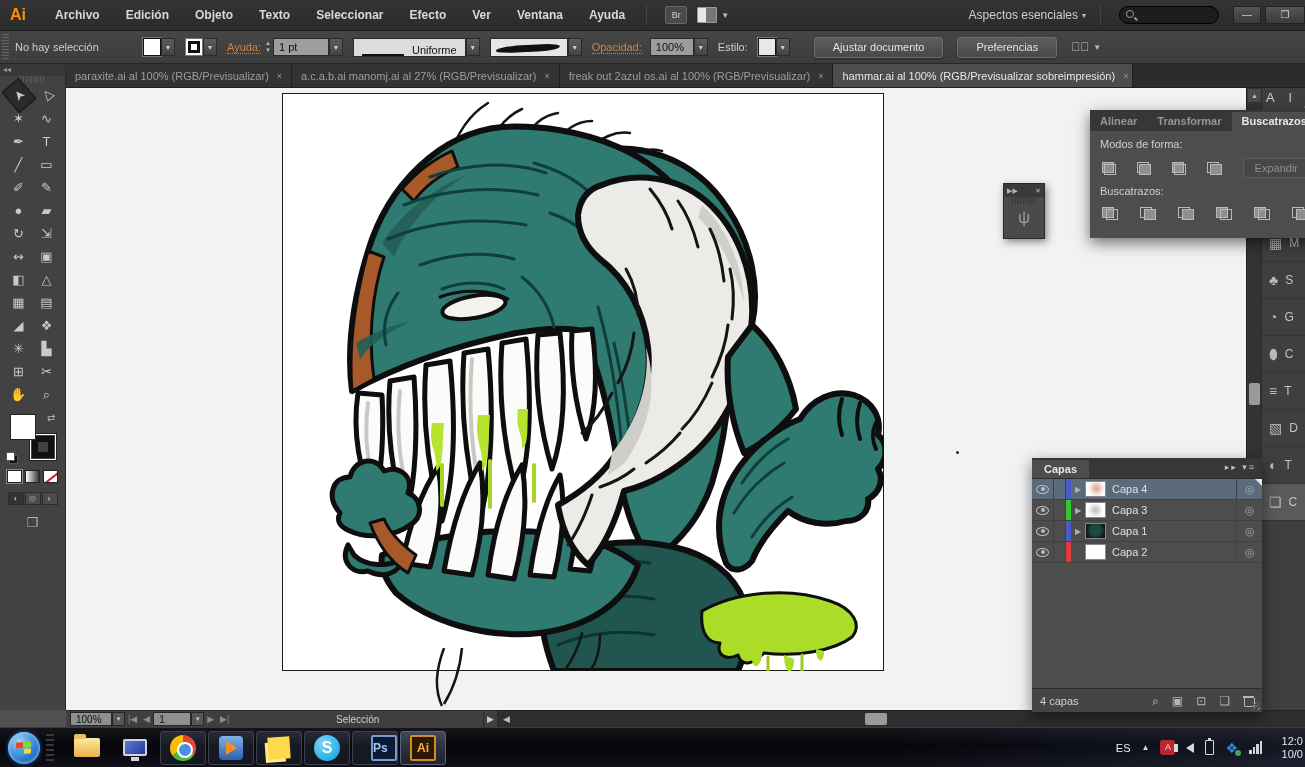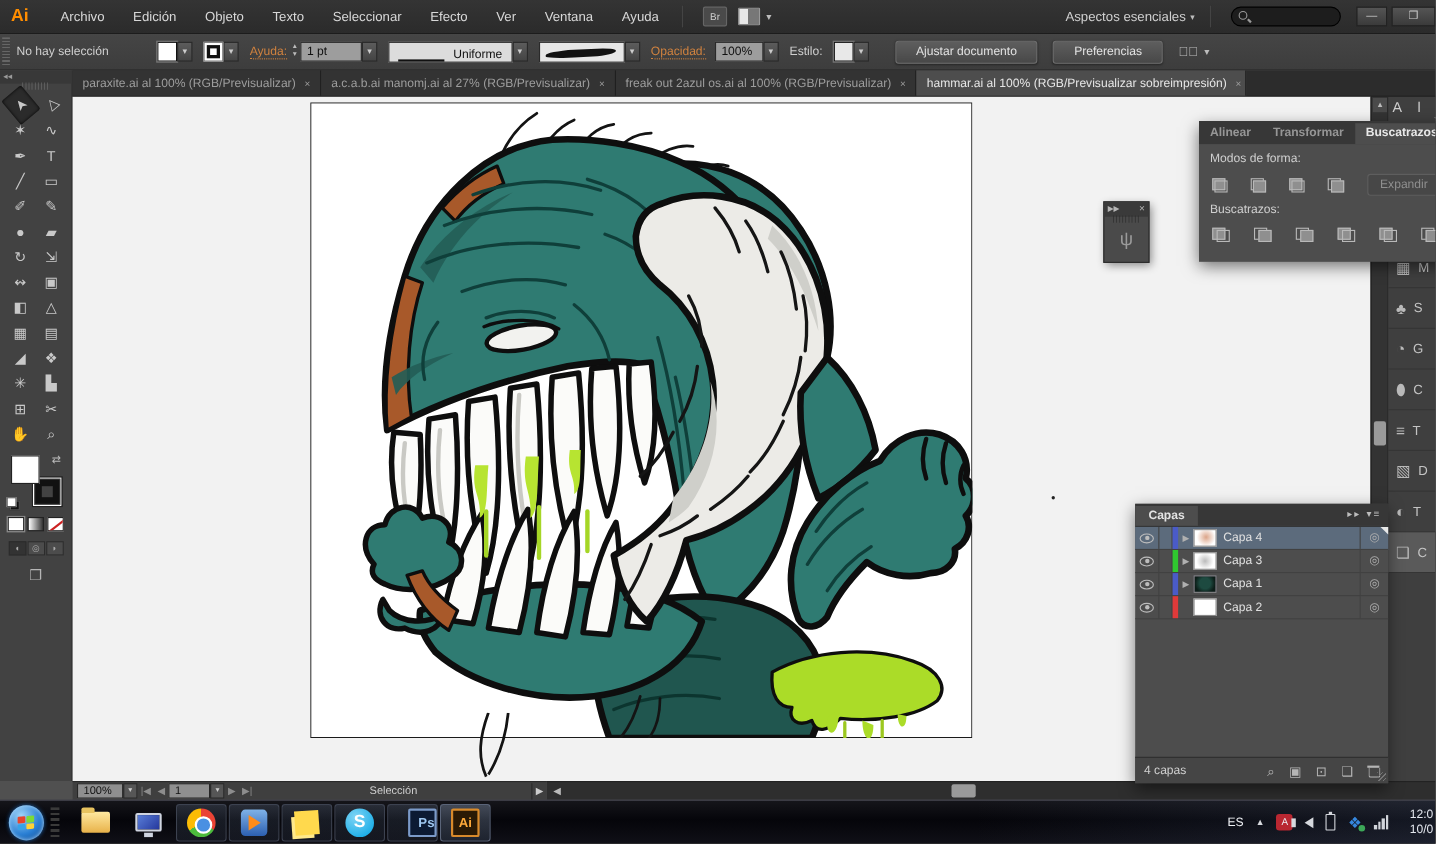"Archivo" .menu-item { font-weight: none -> bold }
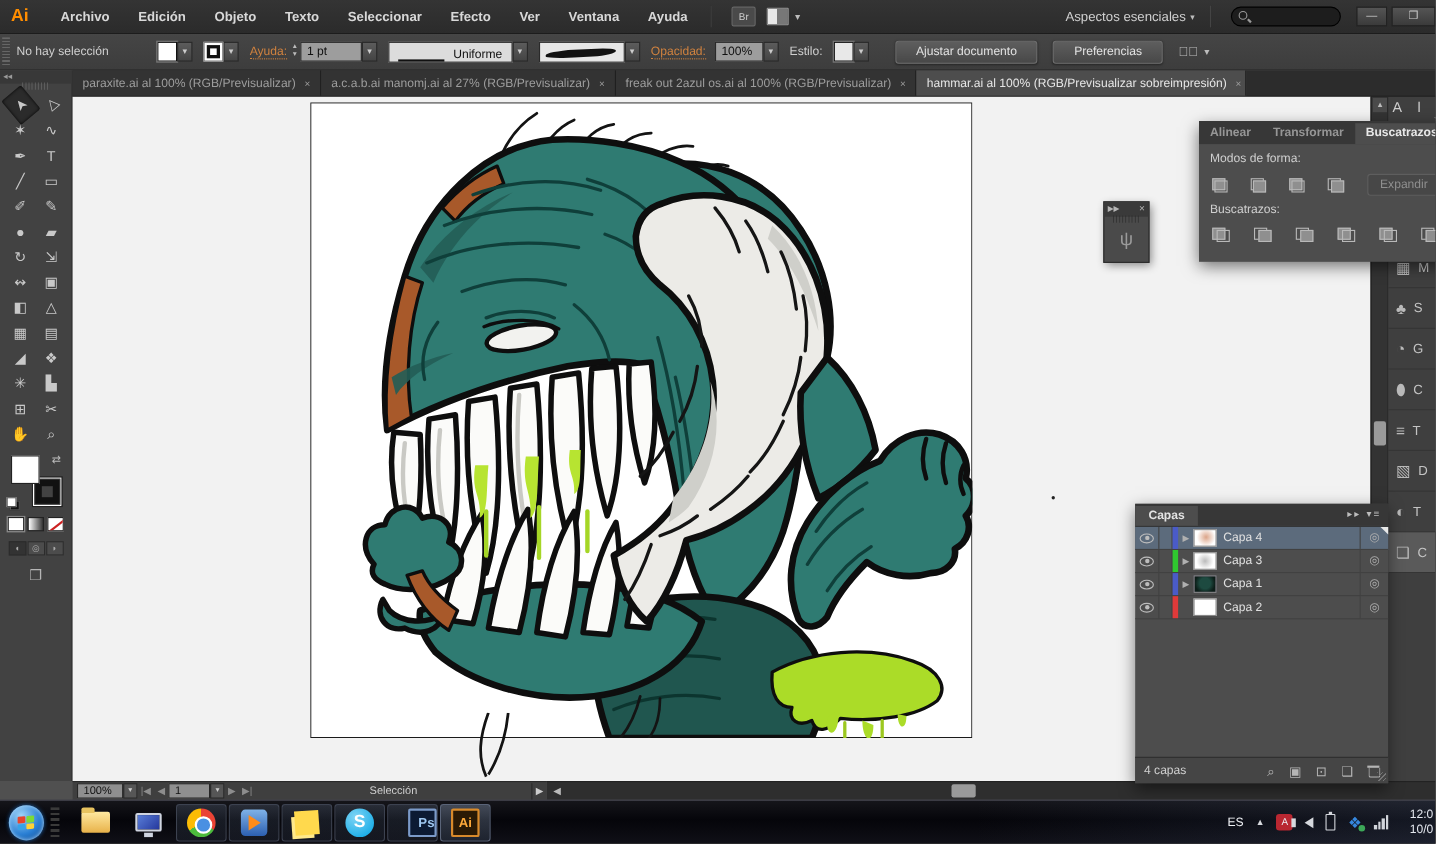"Ps" .psq { text-align: right -> left }
